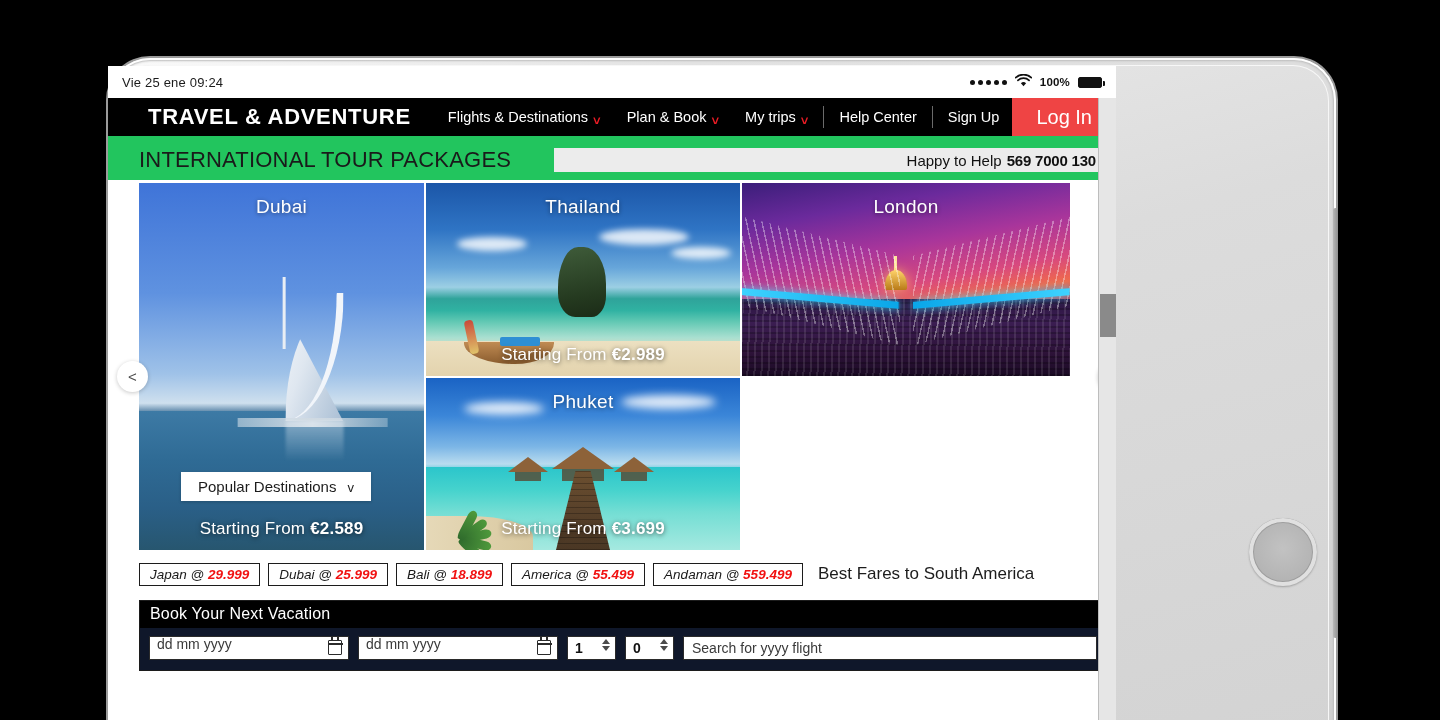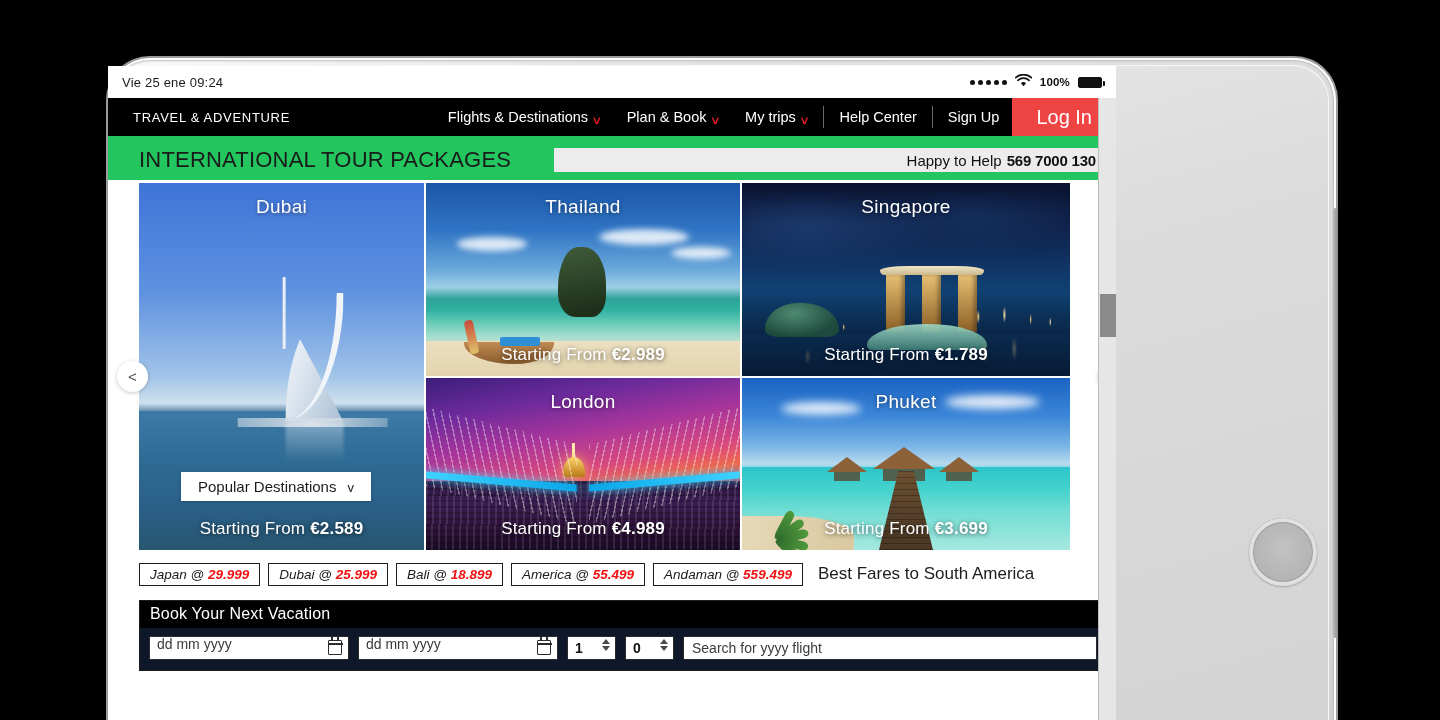"TRAVEL & ADVENTURE" #brand { font-size: 13px -> 22px; font-weight: 400 -> 700; padding-left: 25px -> 40px }
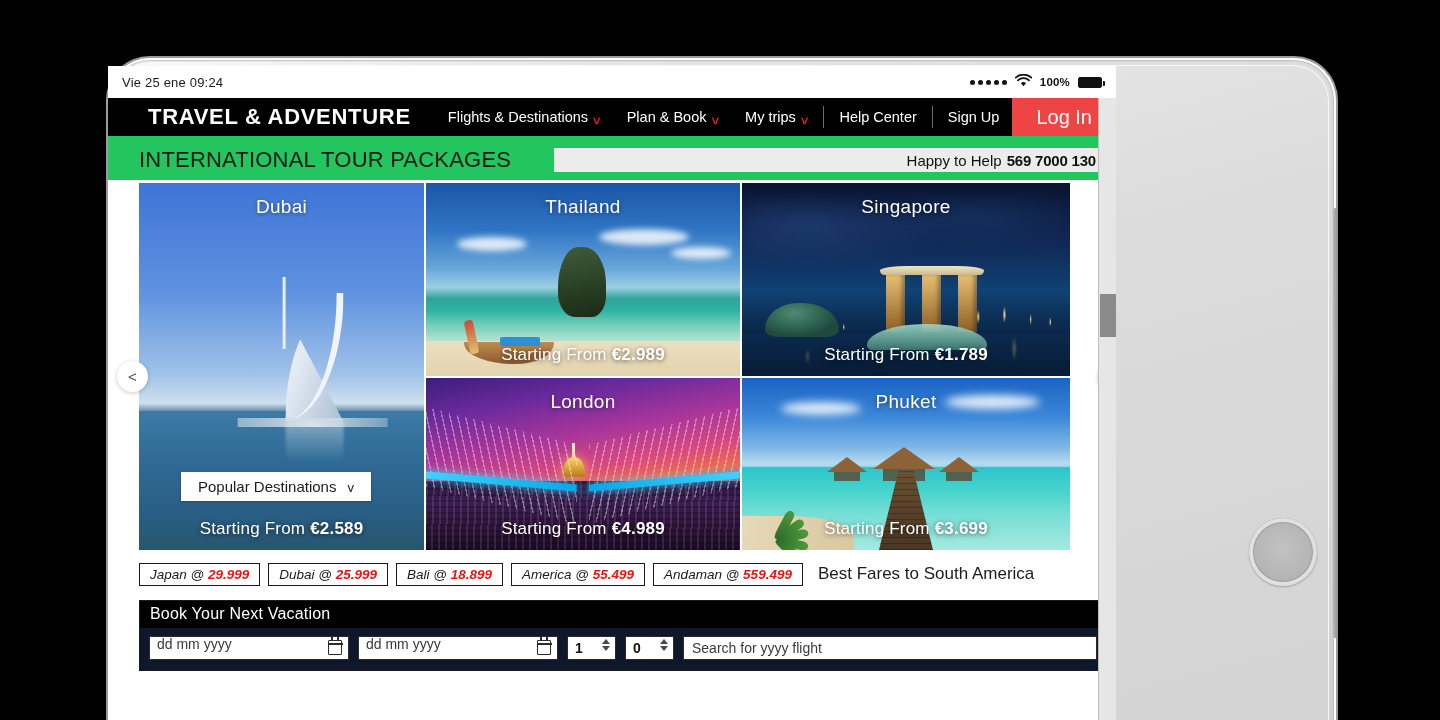"Singapore" div.card { html: <div> <div></div> <div></div> <div></div> <div></div> <div> <div></div> <div></div> <div></div> <div></div> </div> <div></div> <div></div> <div></div> <div>Singapore</div> <div> <span>Starting From</span> <b>€1.789</b> </div> </div> -> none }
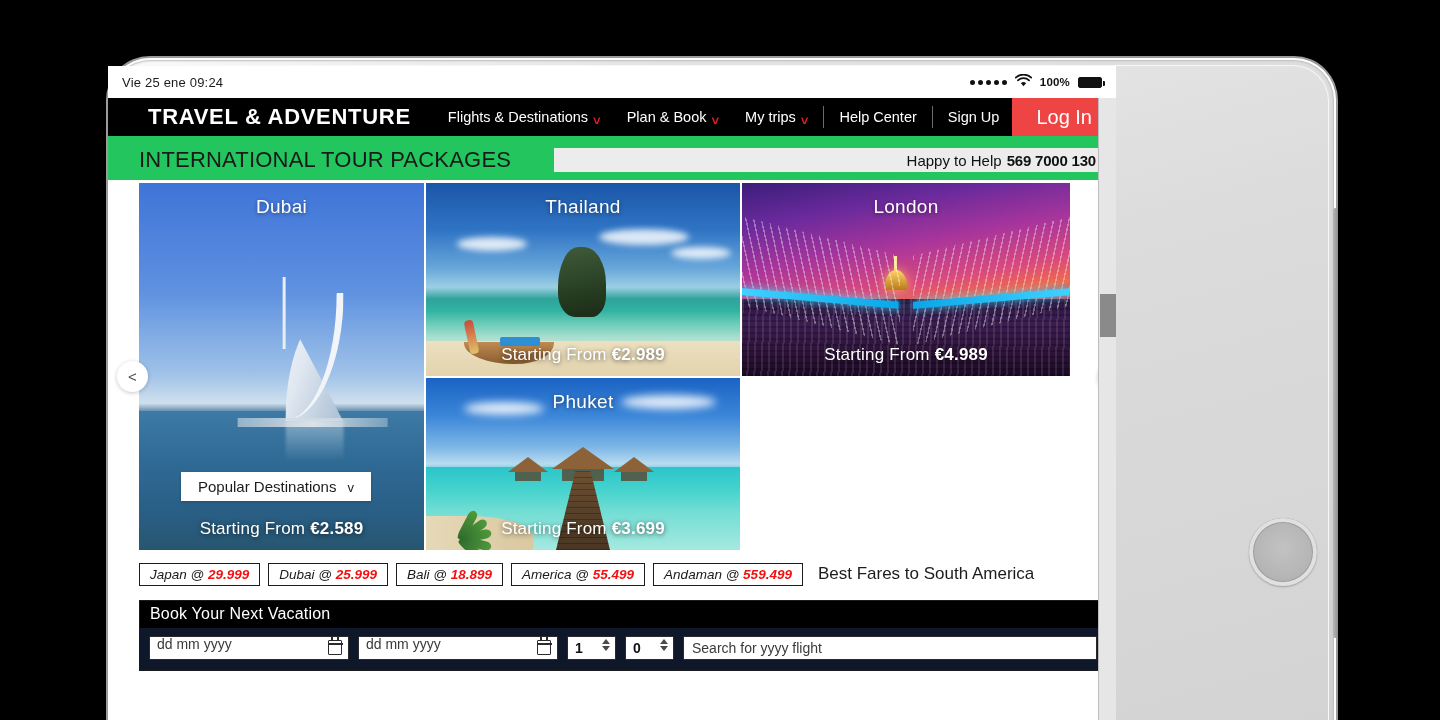"Starting From €4.989" div.card-price { html: <div> <span>Starting From</span> <b>€4.989</b> </div> -> none }
